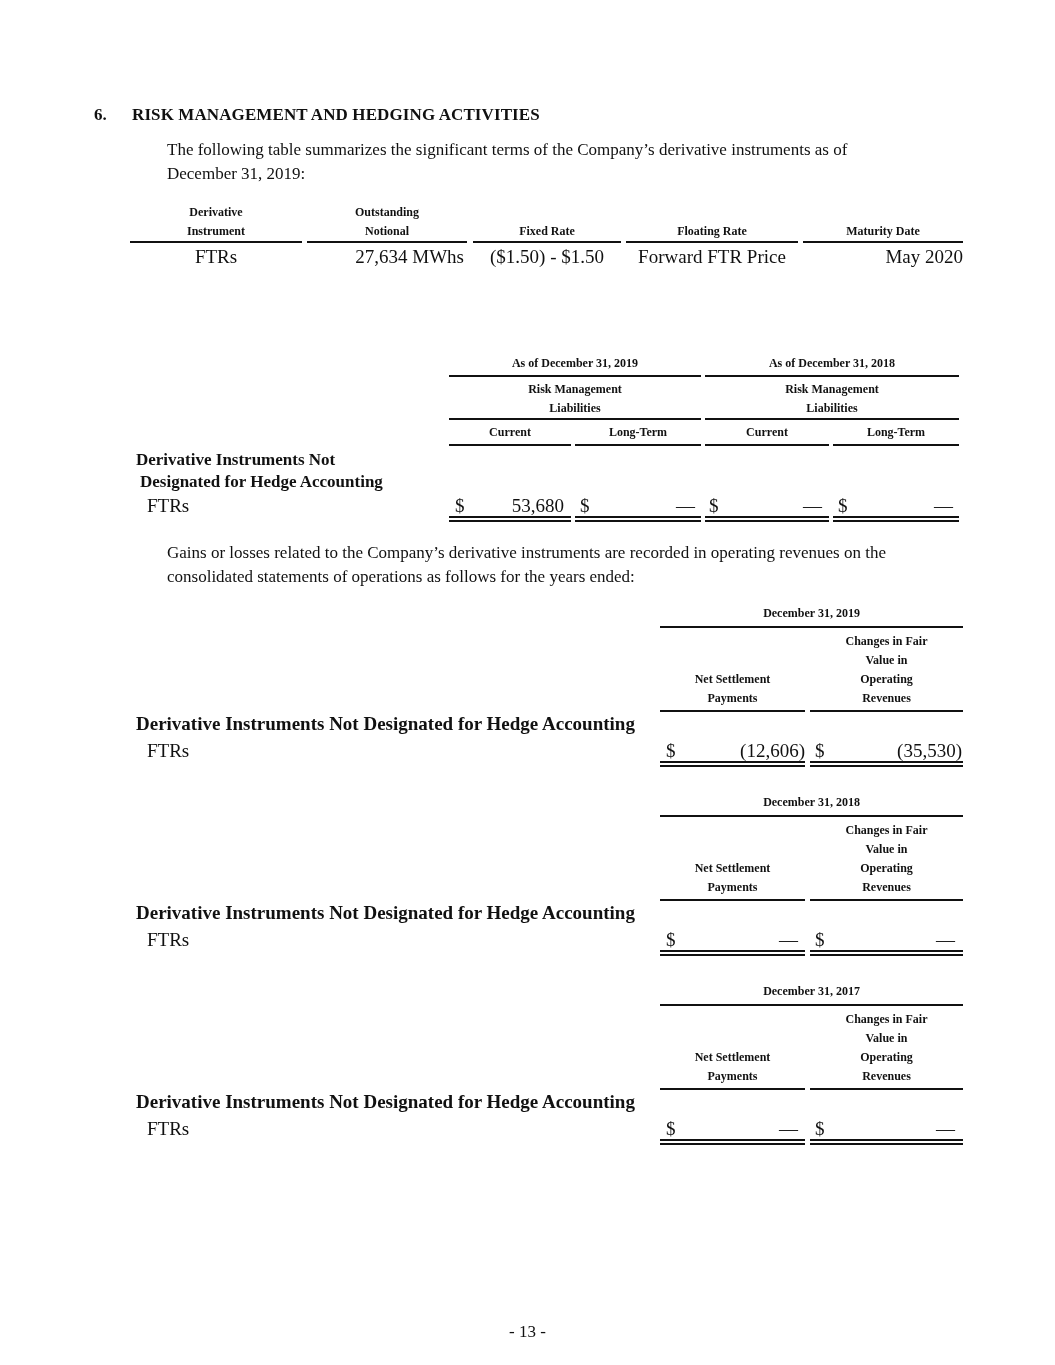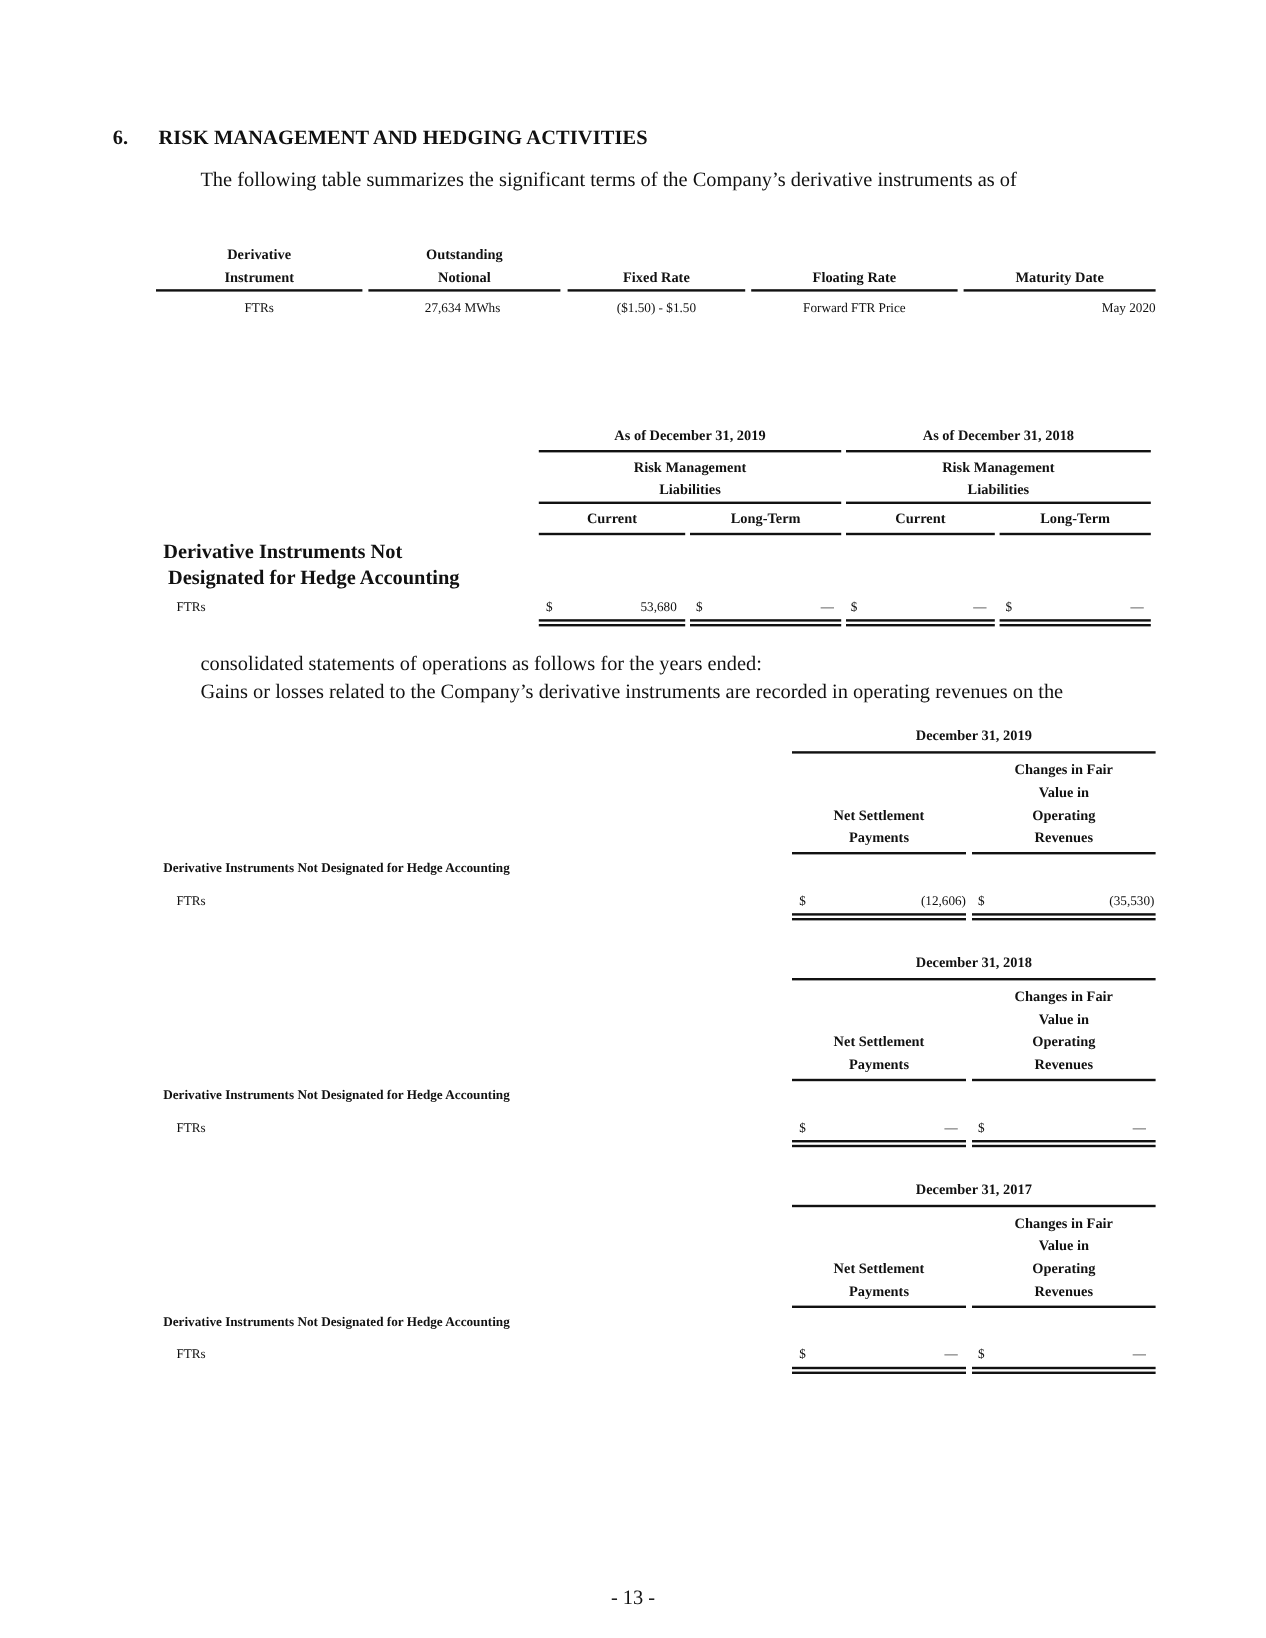"December 31, 2019:" div { html: none -> <div>December 31, 2019:</div> }
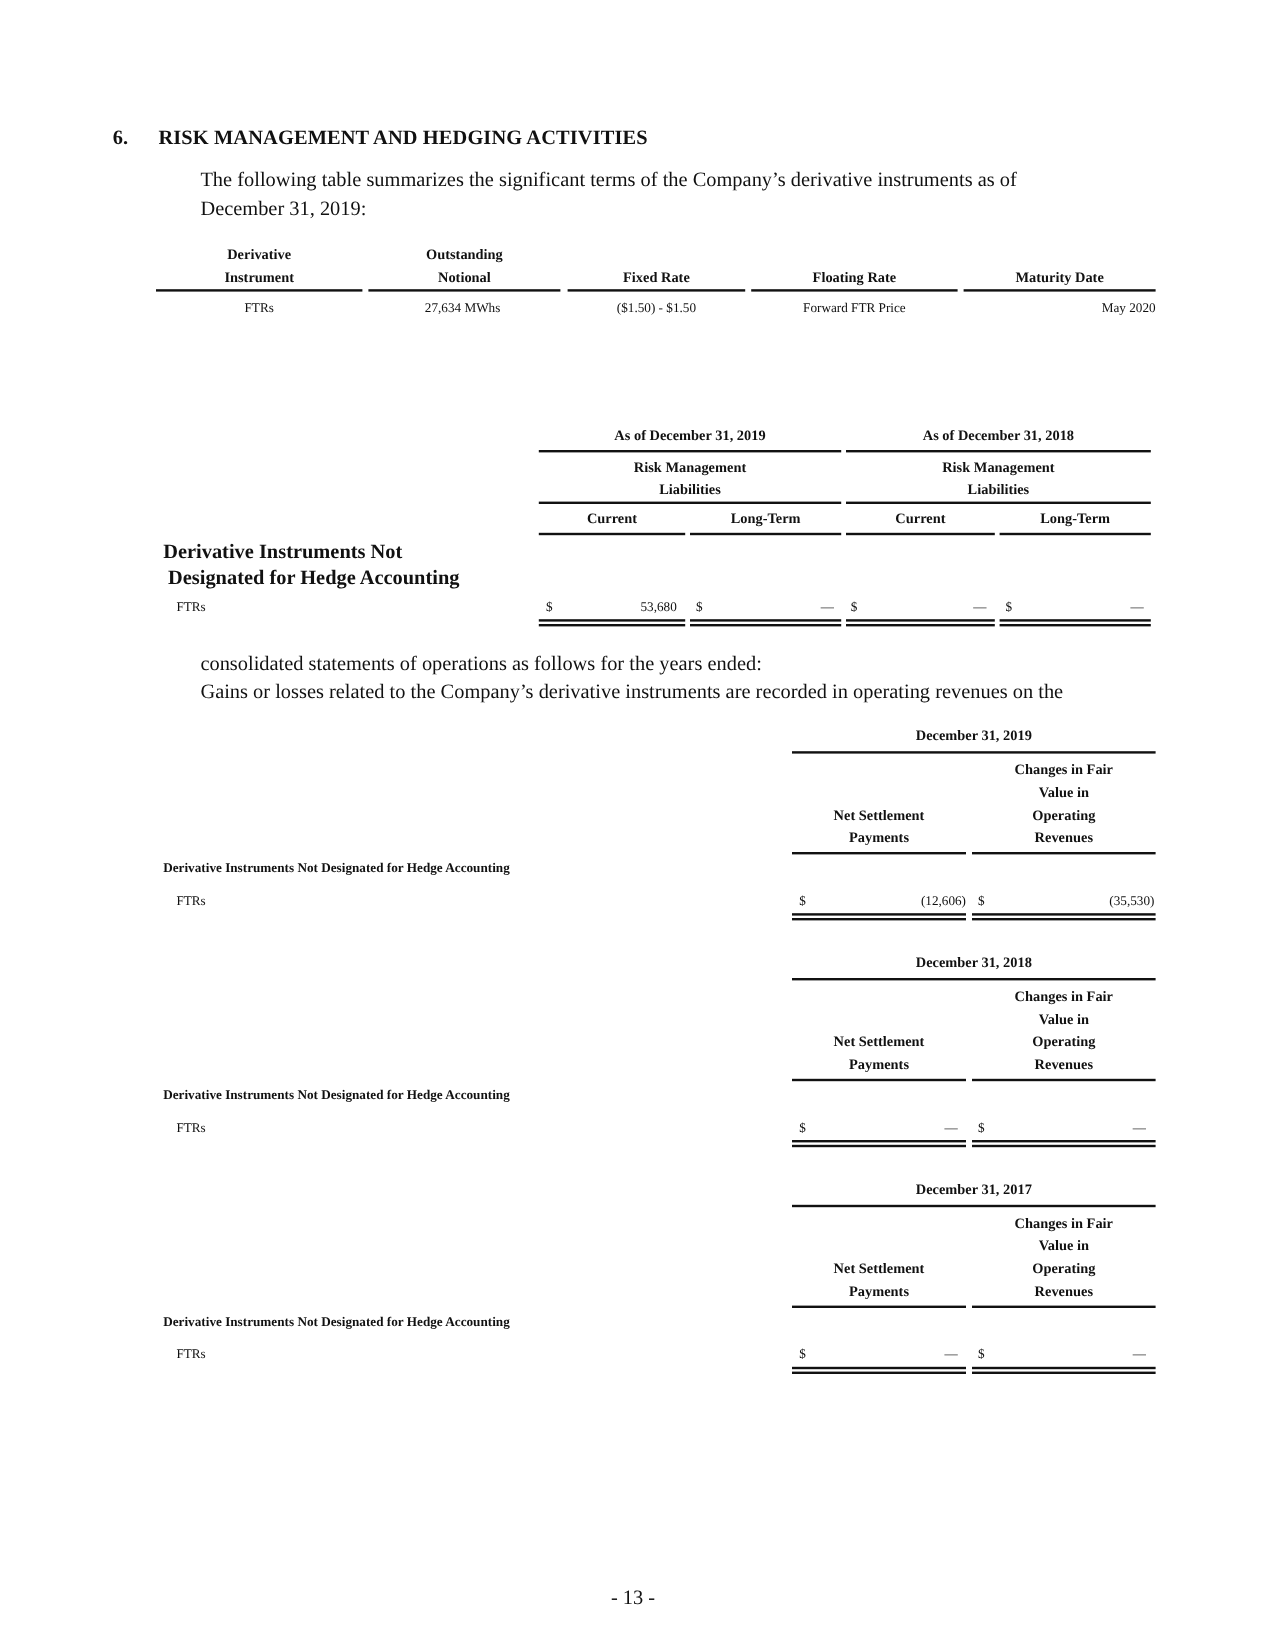"FTRs" .cell { font-size: 11px -> 19px }
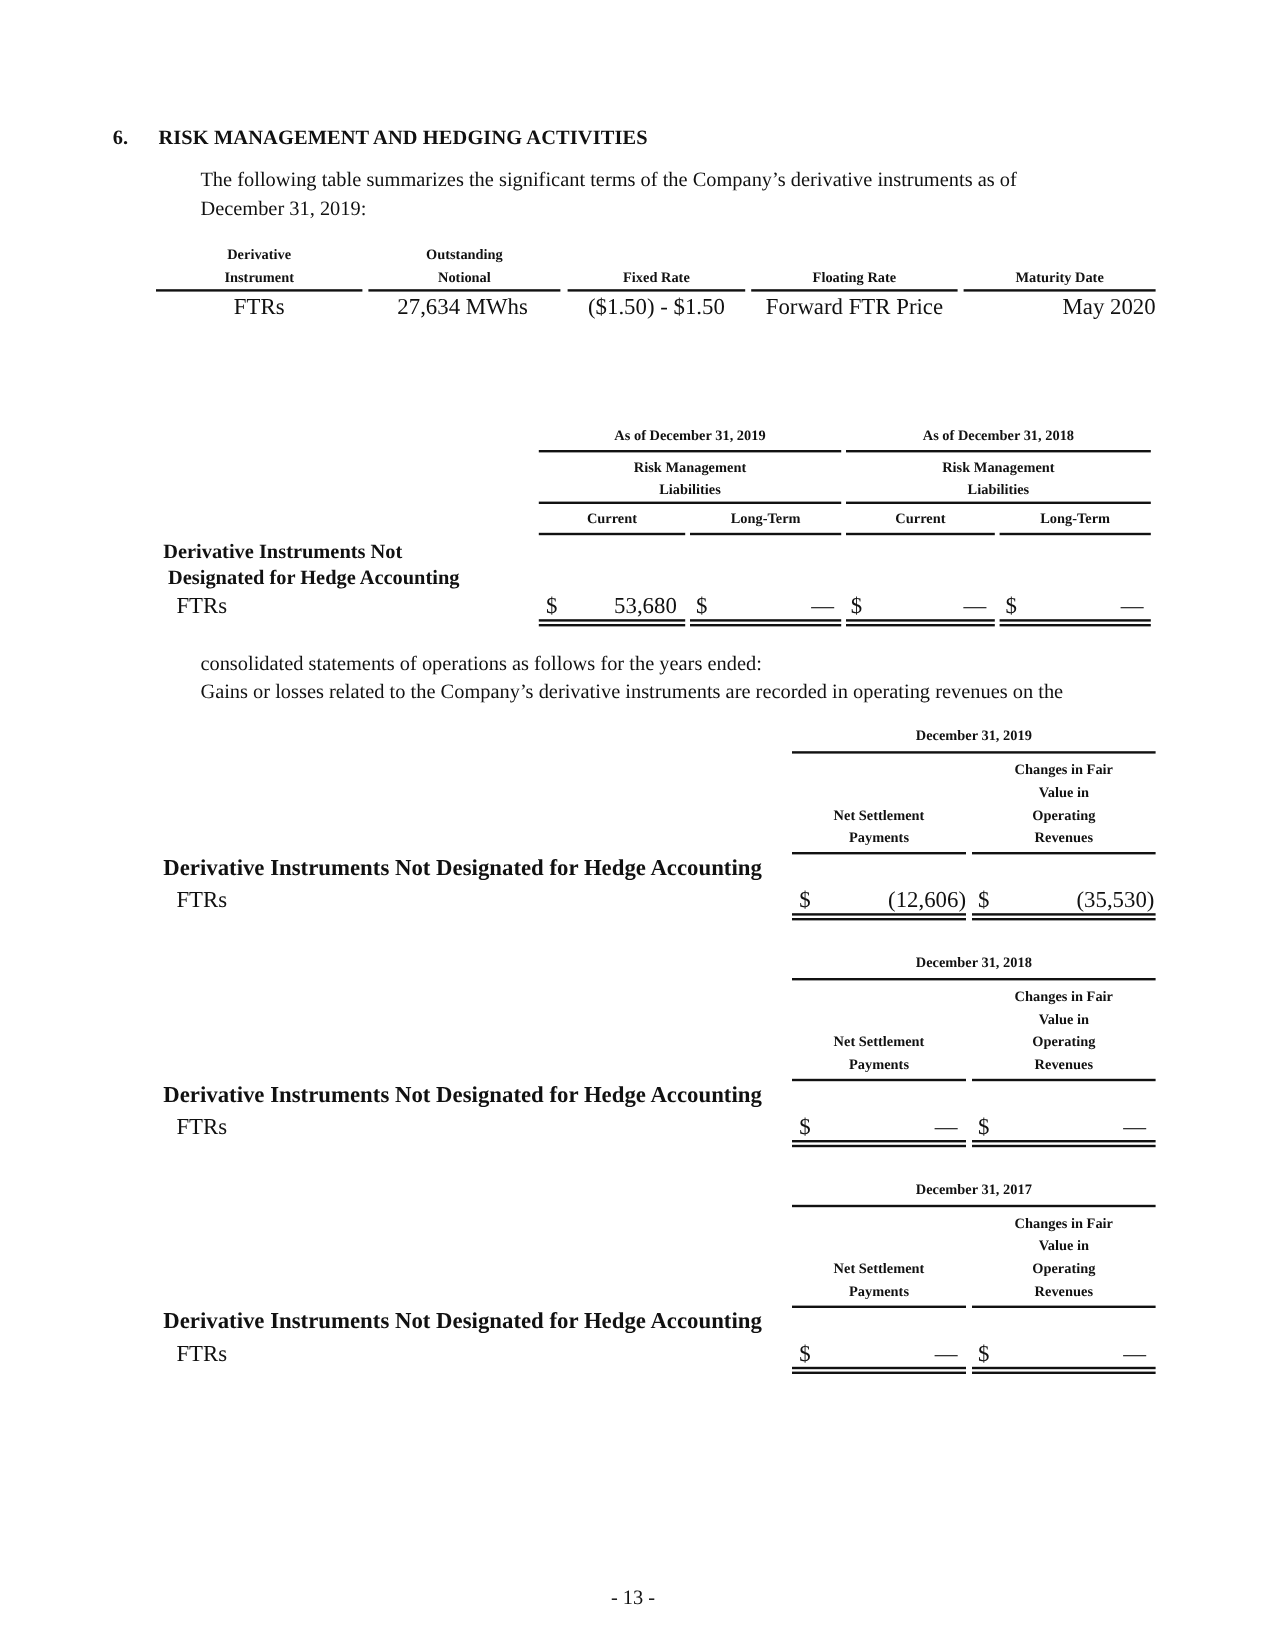"27,634 MWhs" div.cell { text-align: center -> none }
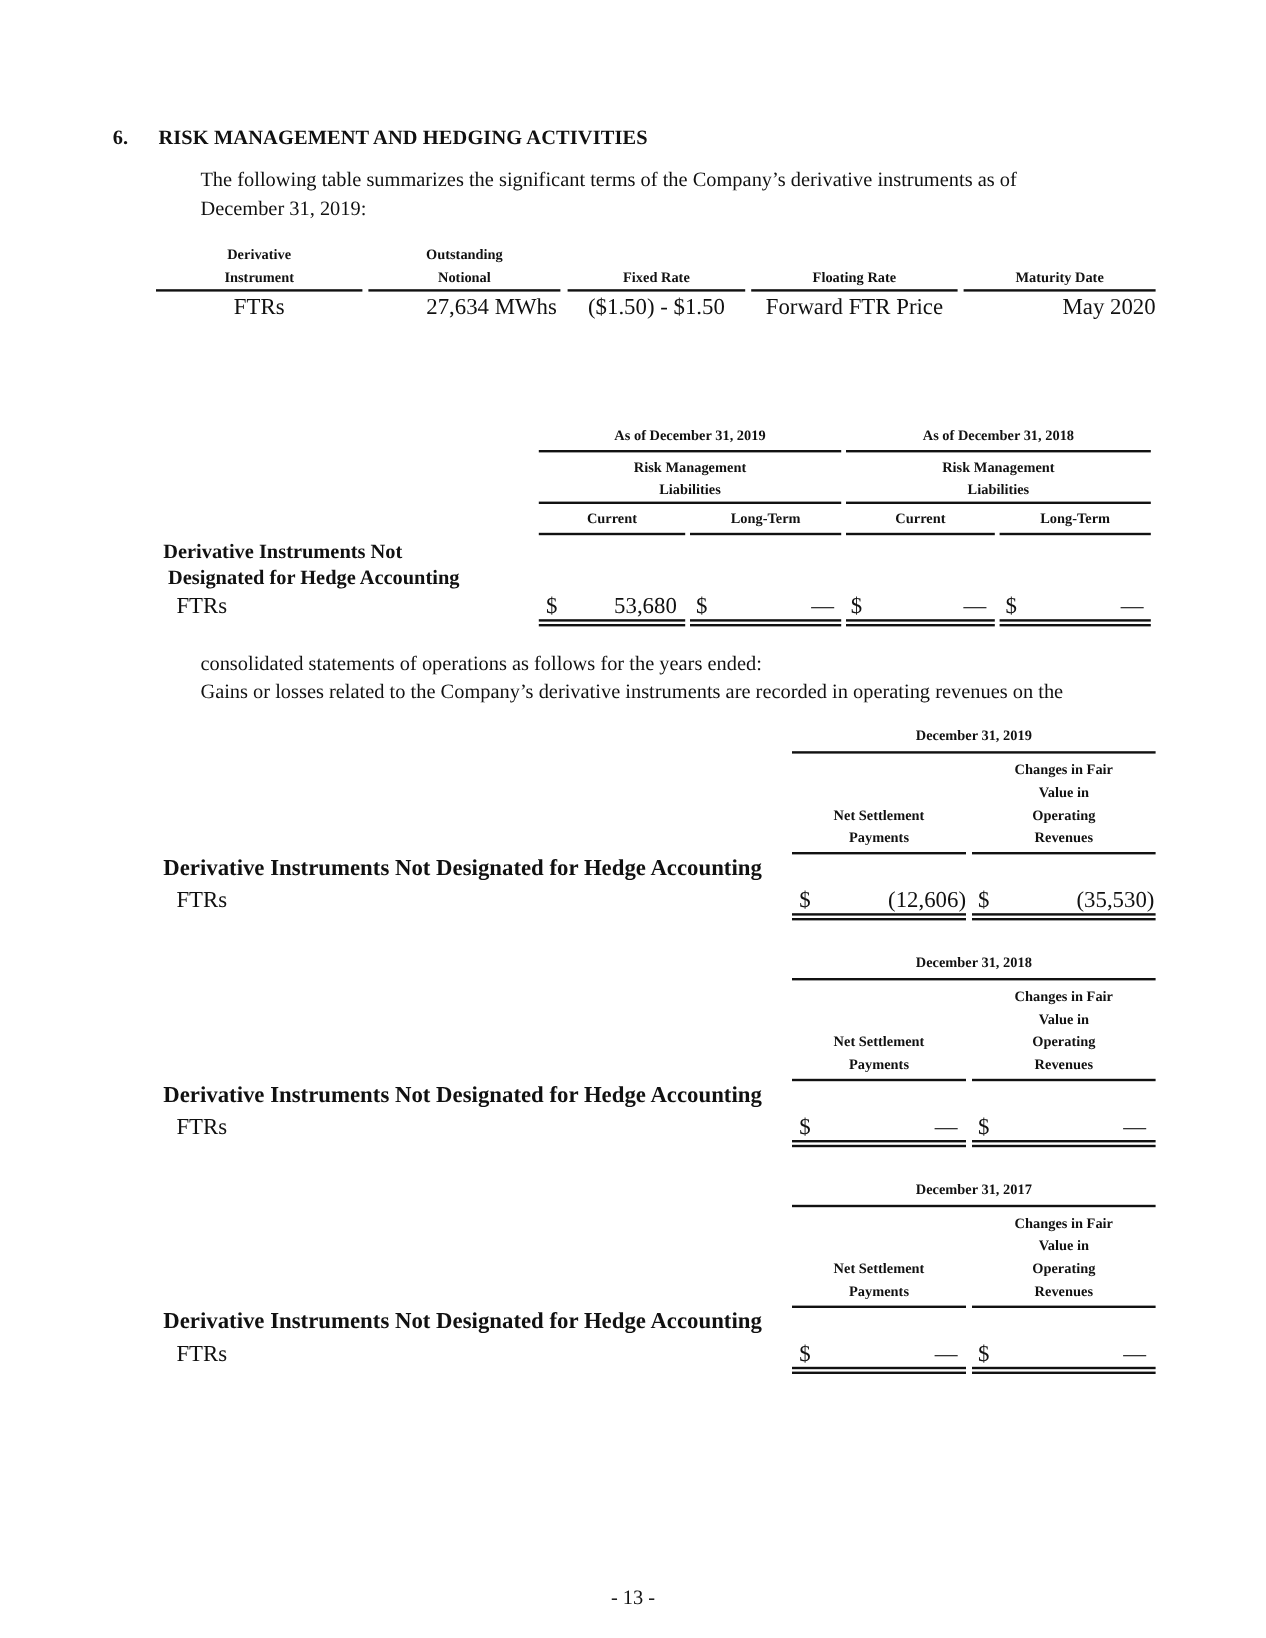"consolidated statements of operations as" div { order: before "Gains or losses related to" -> after "Gains or losses related to" }
